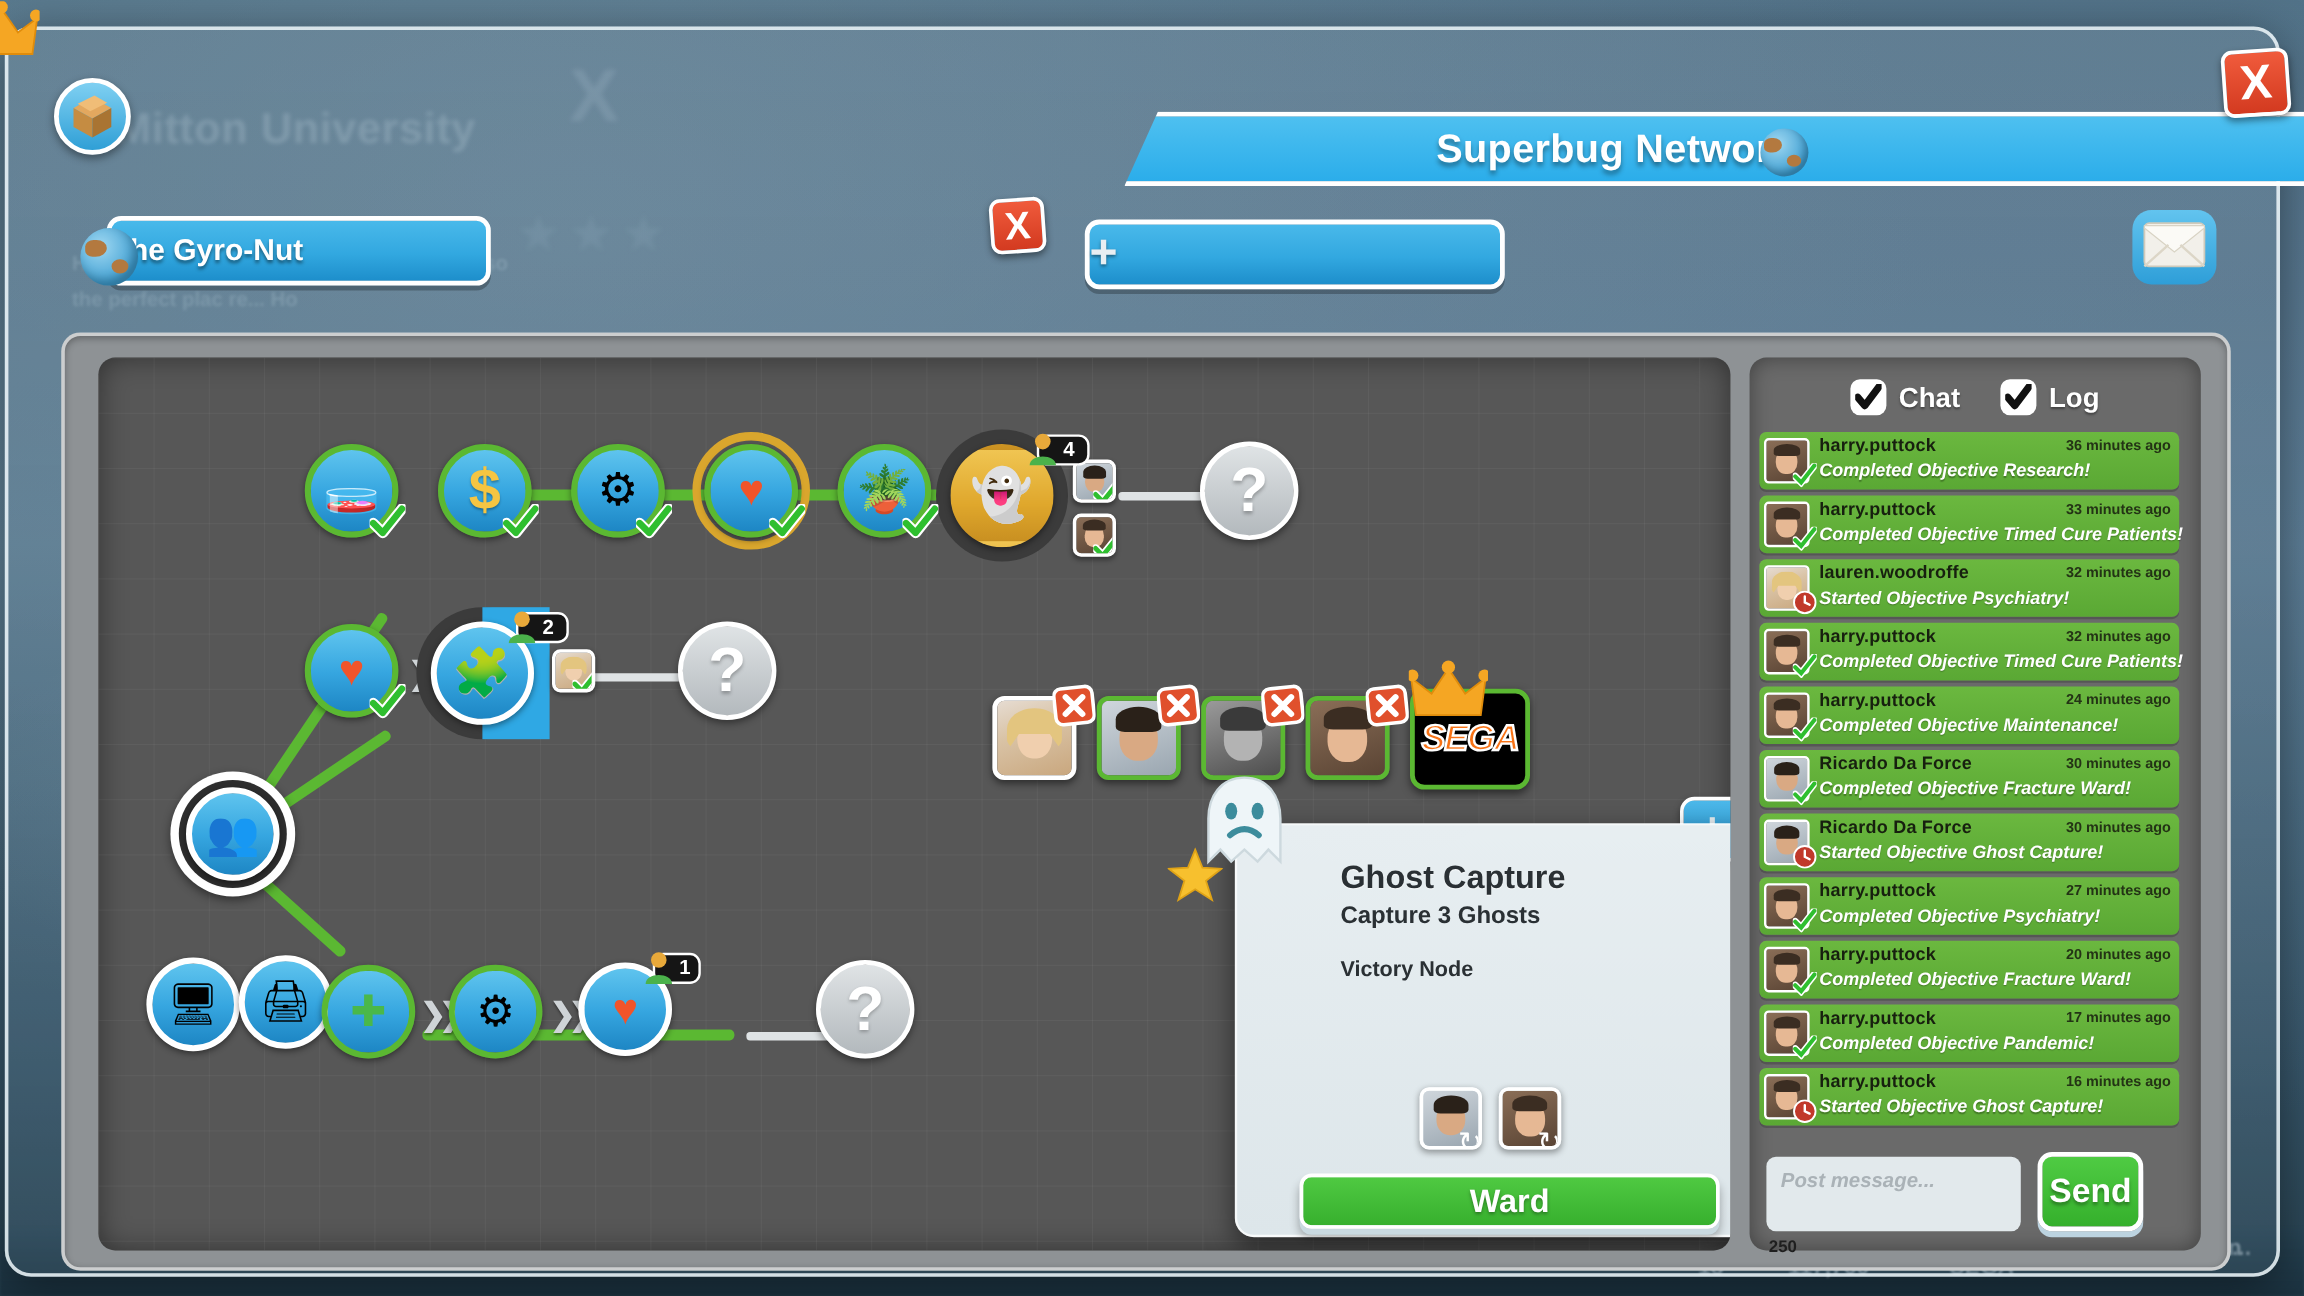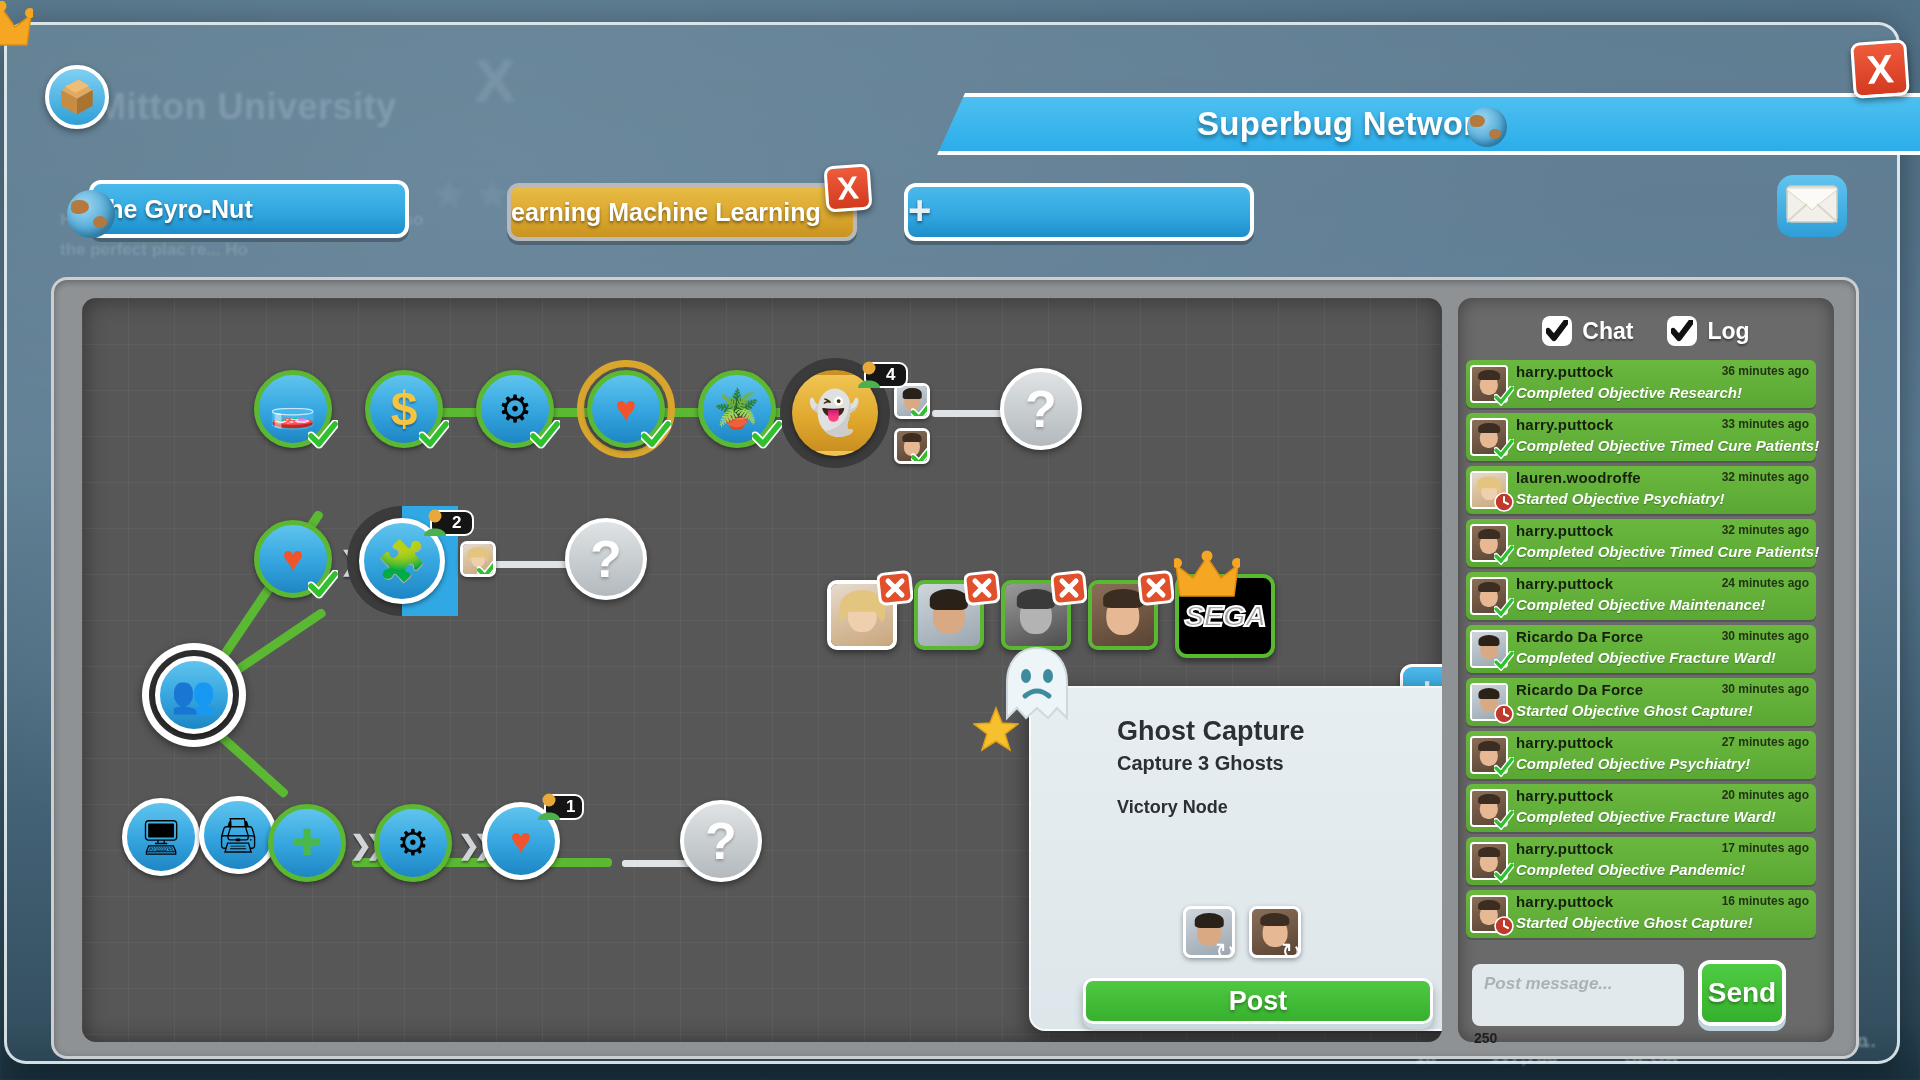"earning Machine Learning" div.tab { html: <div> <span>earning Machine Learning</span> </div> -> none }
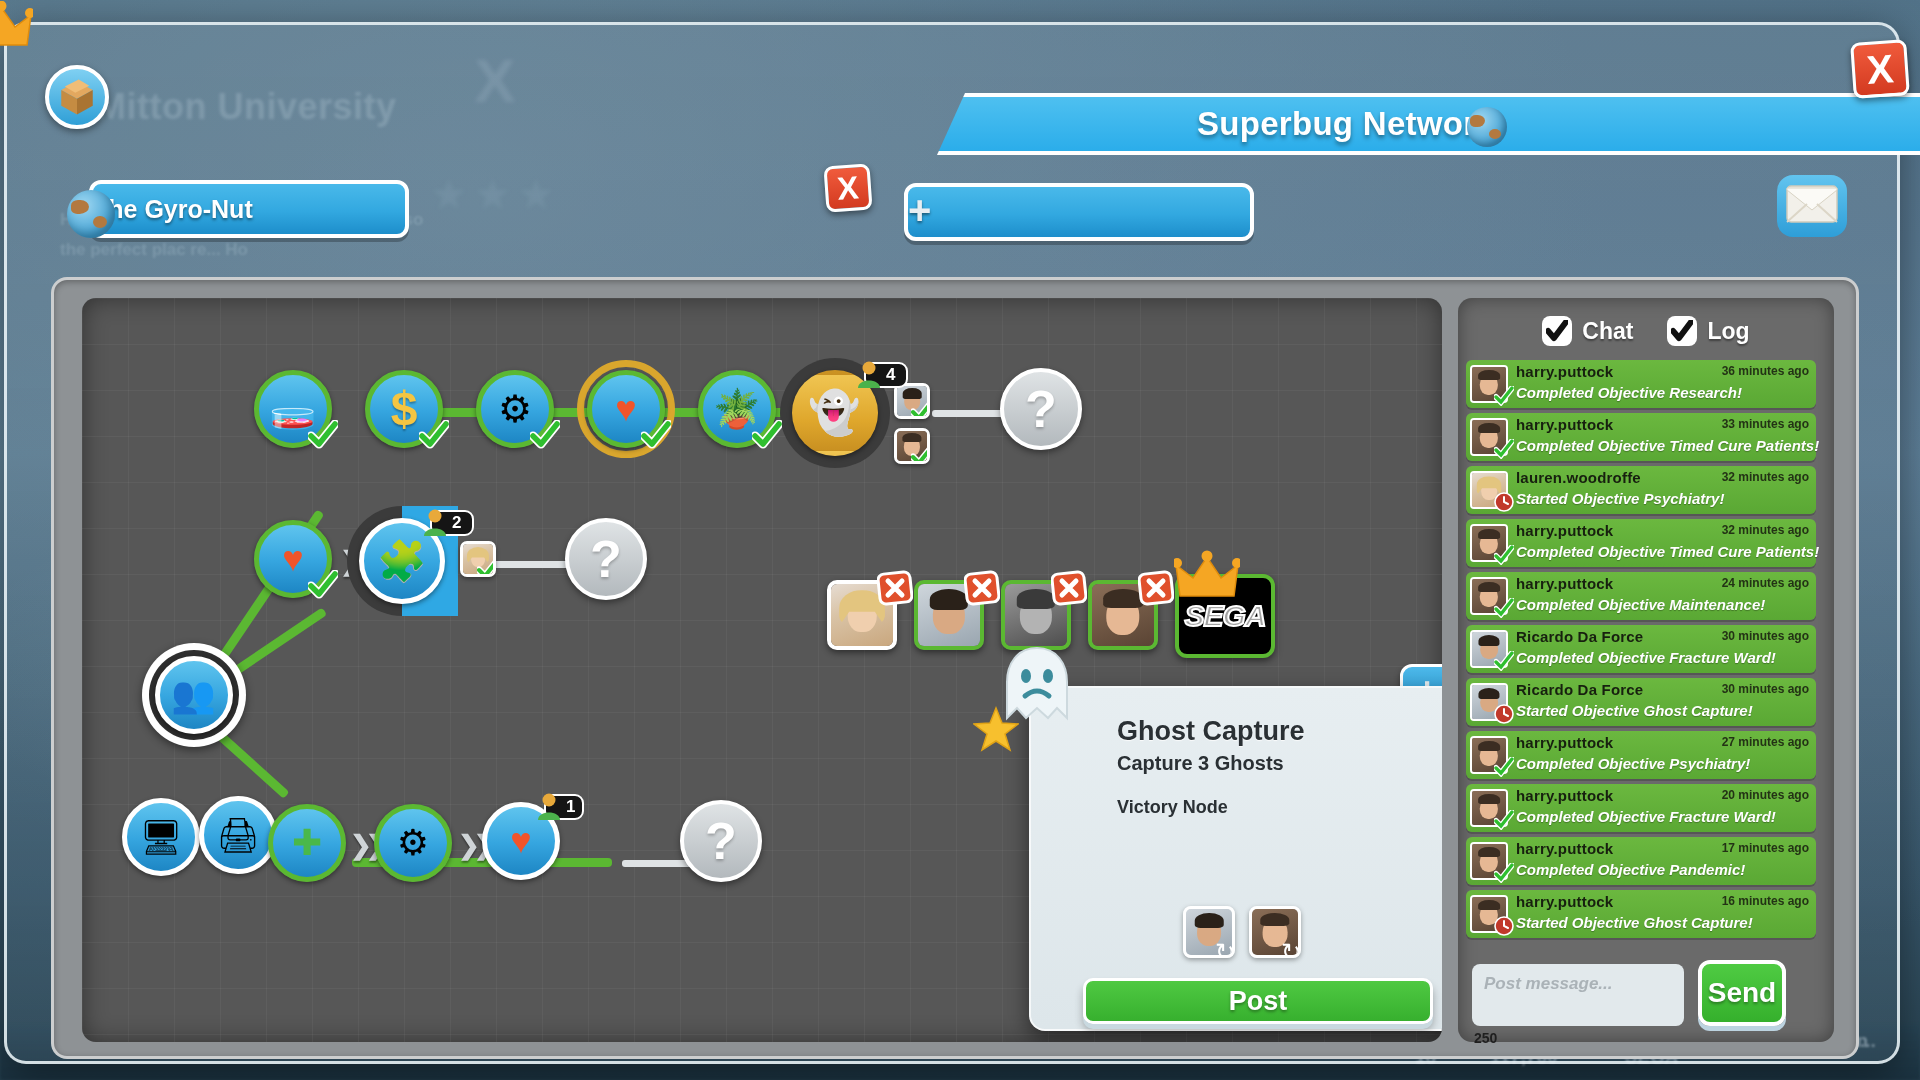"SEGA" #sega-tile .sega { color: #a3a3a3 -> #f97316 }
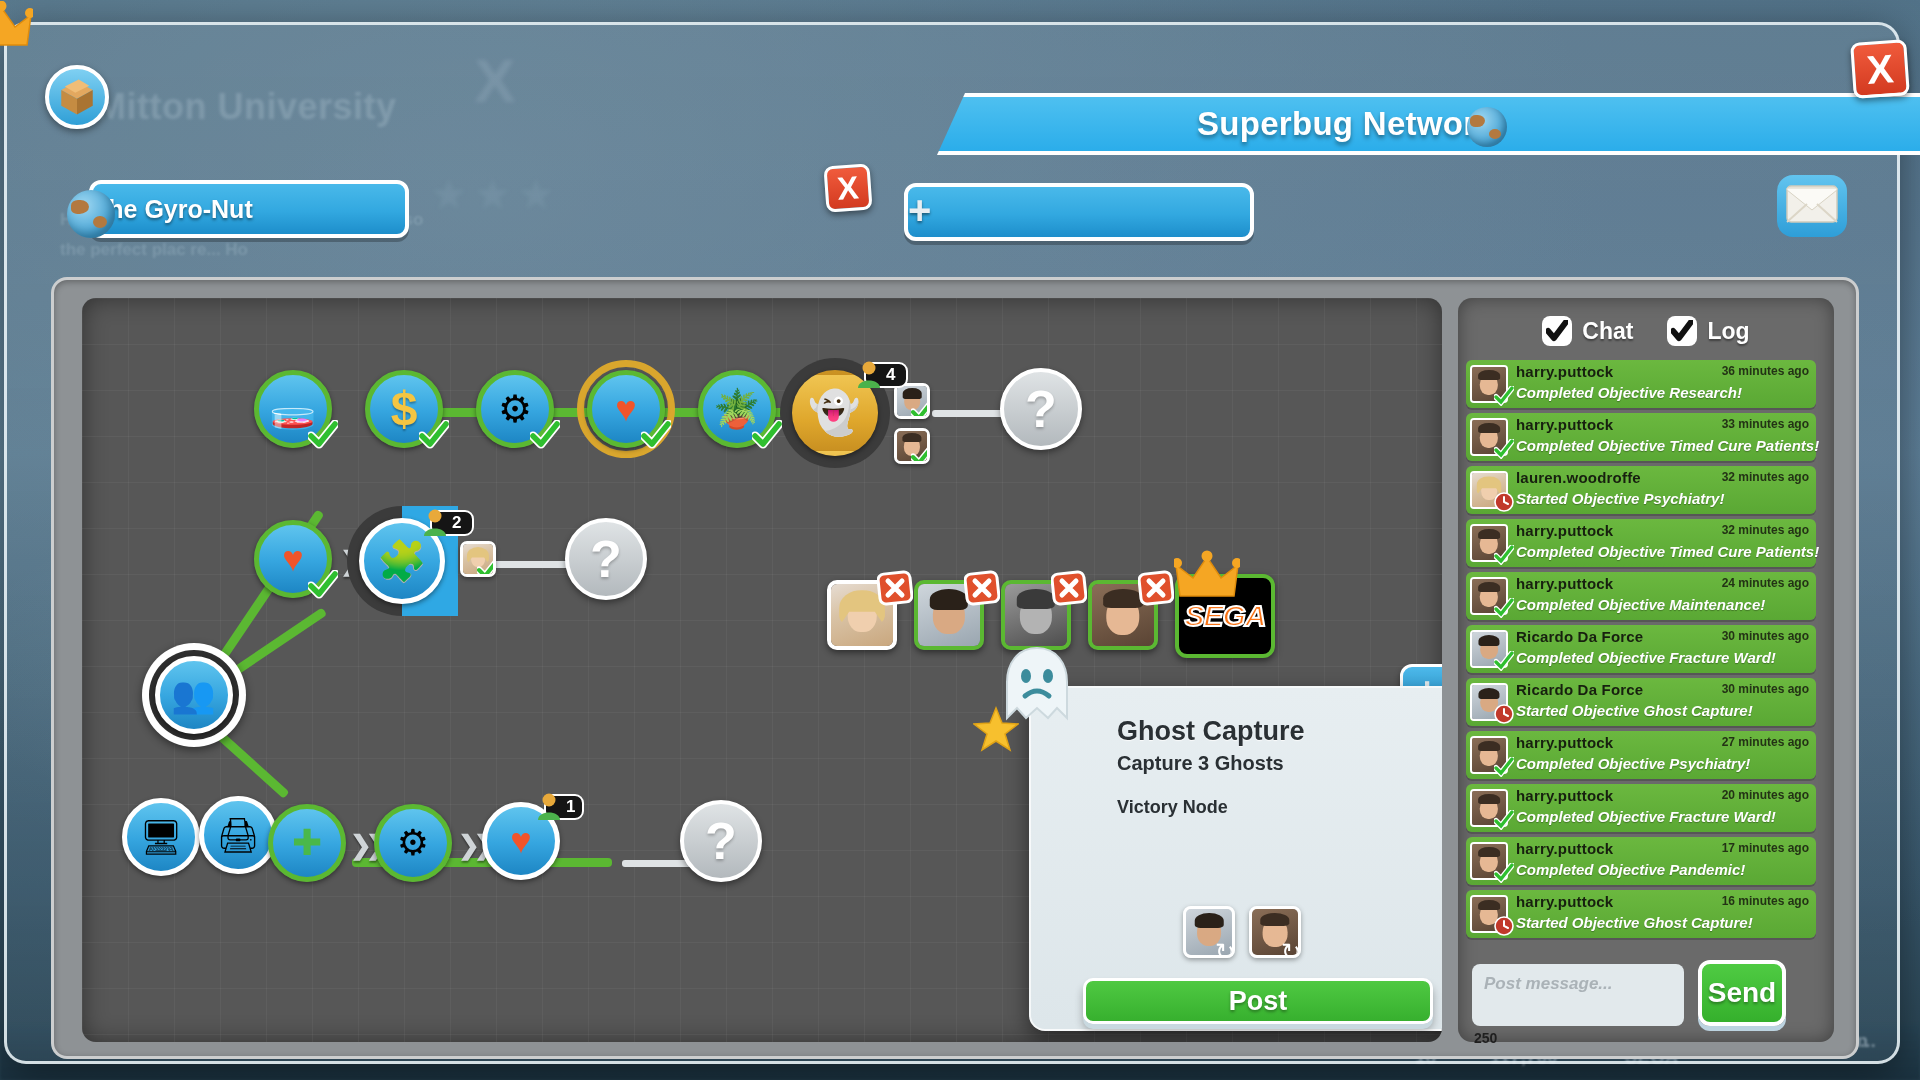"Post" div { text: Post -> Ward }
